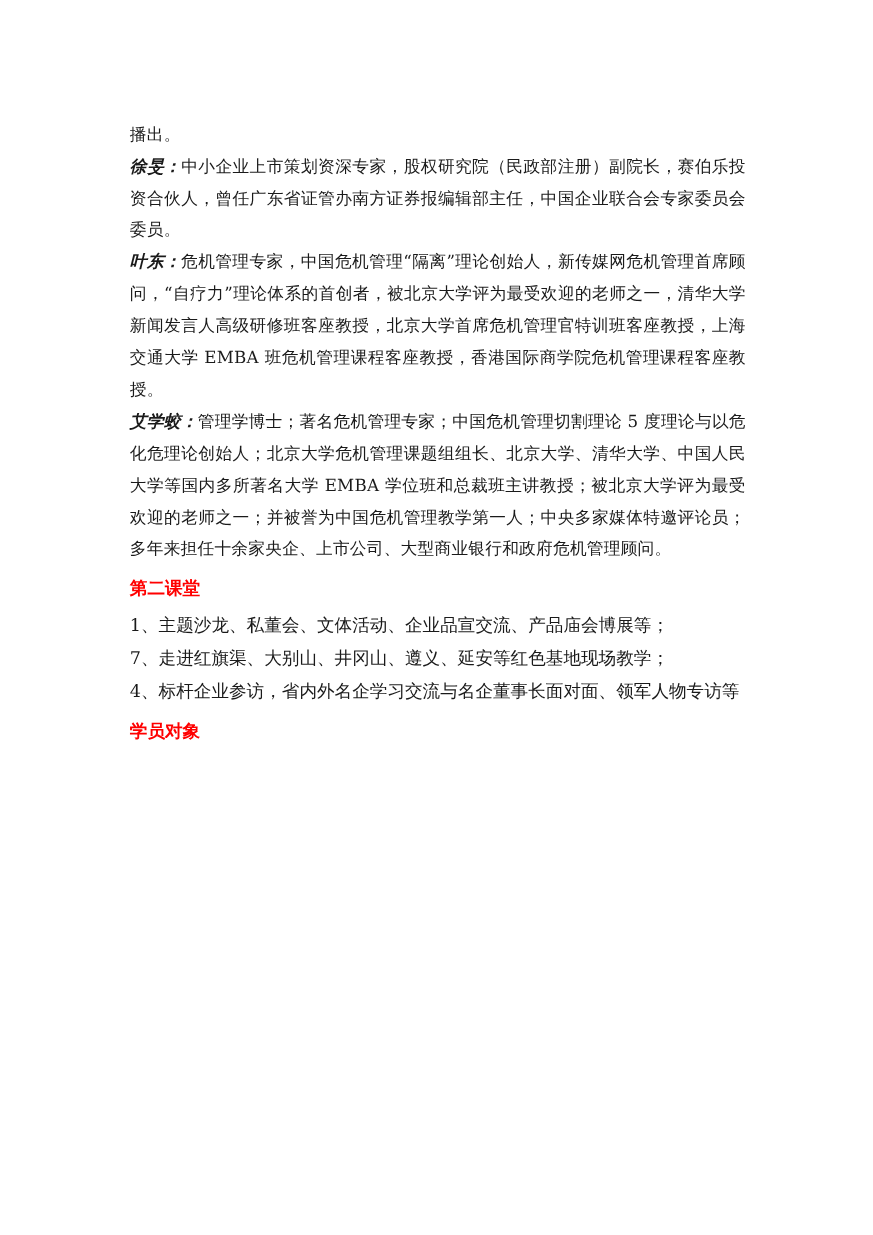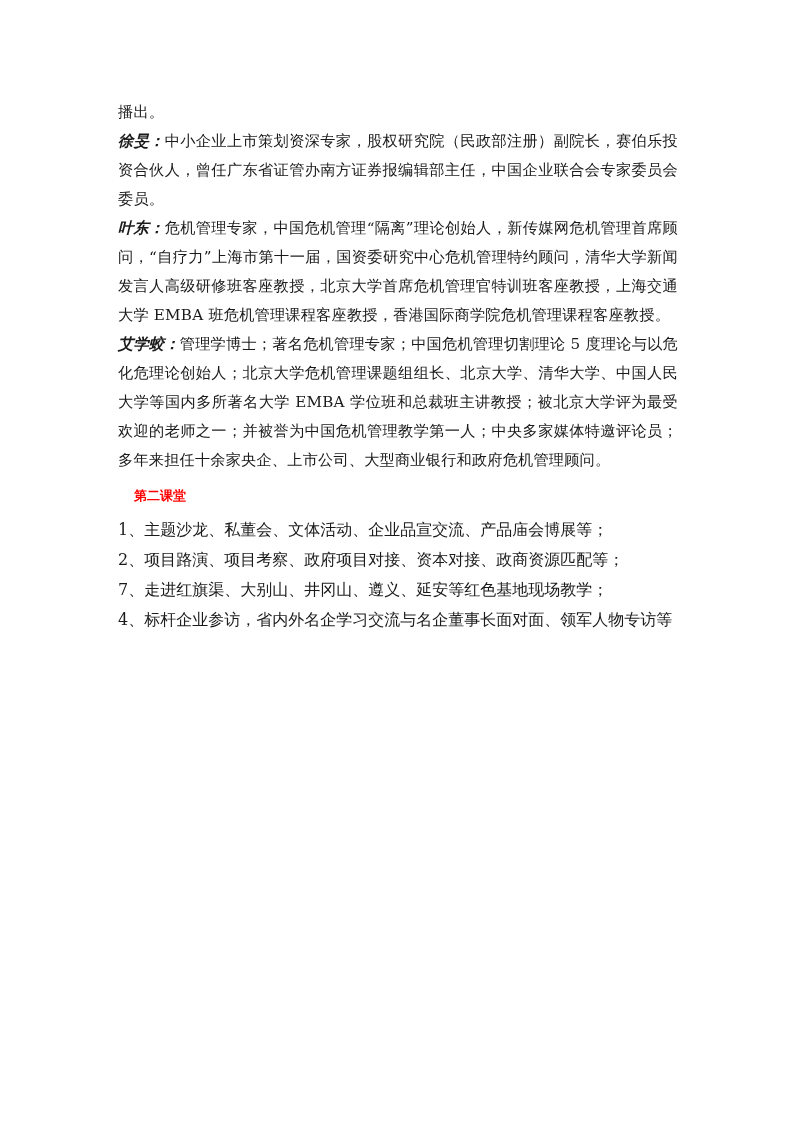"播出。" .page { top: 98px -> 108px }
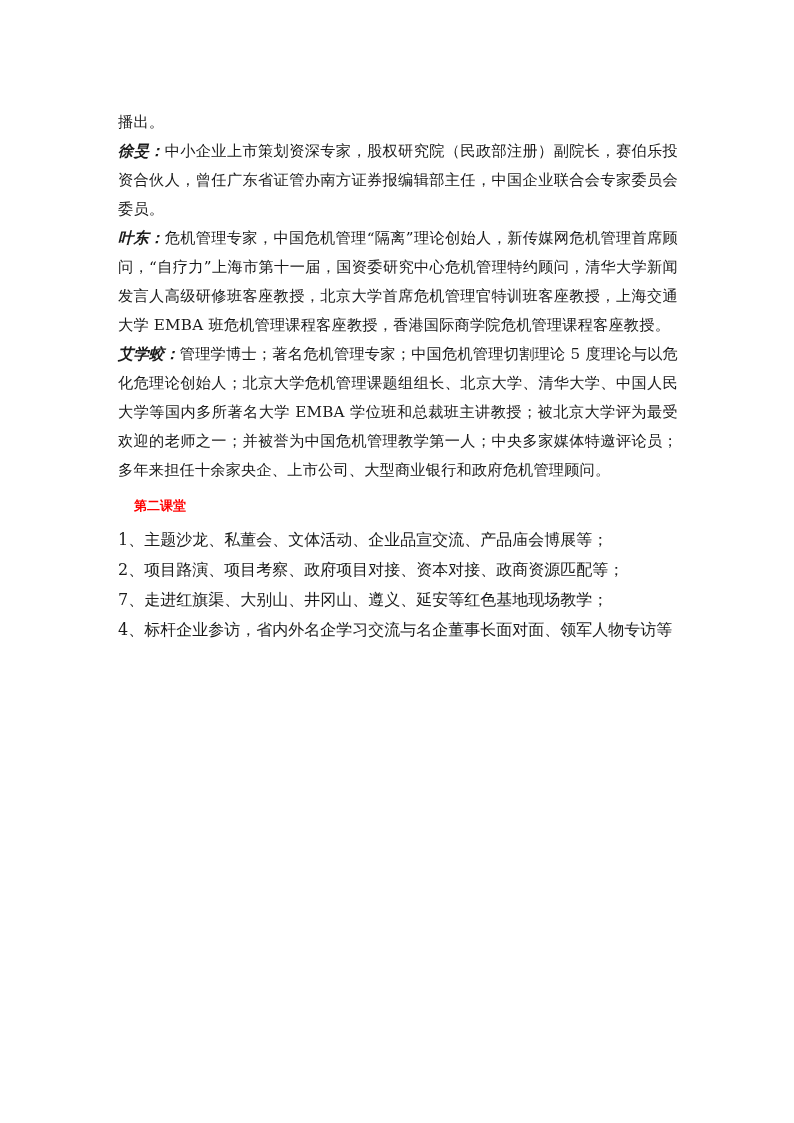"危机管理专家，中国危机管理“隔离”理论创始人，新传媒网危机管理首席顾问，“自疗力" span { text: 上海市第十一届，国资委研究中心危机管理特约顾问 -> 理论体系的首创者，被北京大学评为最受欢迎的老师之一 }
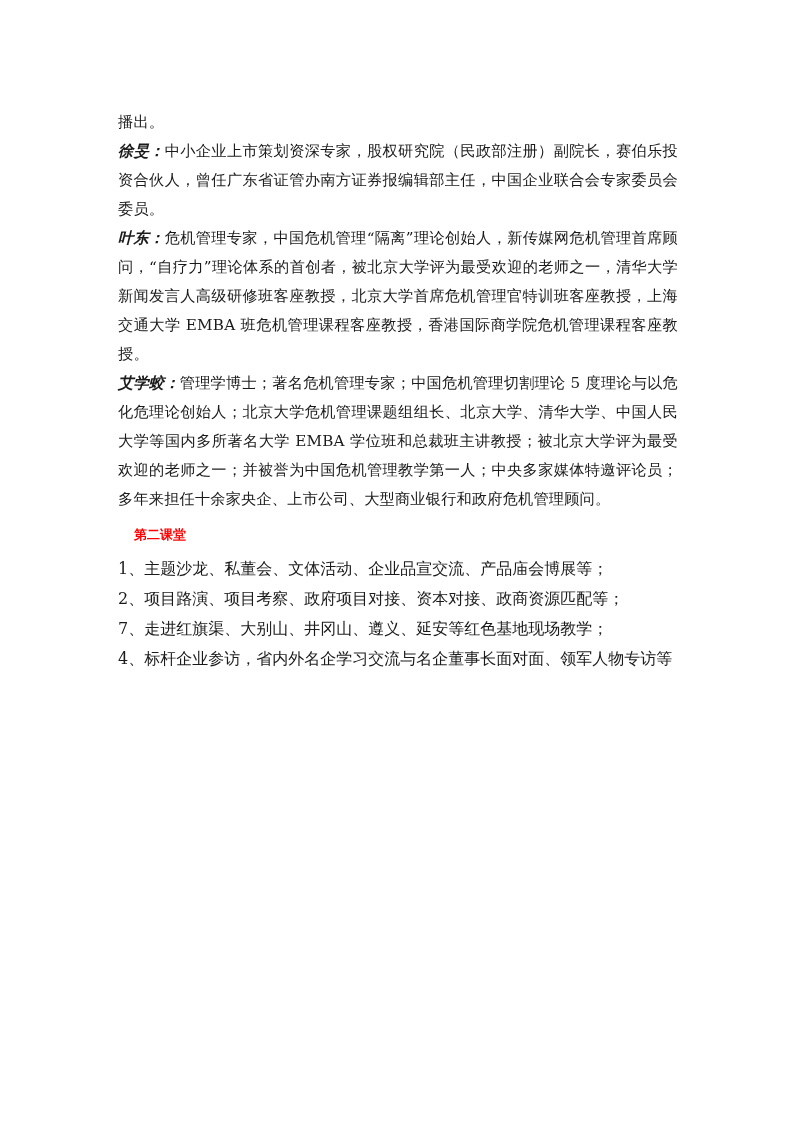"第二课堂" .heading { font-size: 13px -> 16px; margin: 6px 0 4px 16px -> 6px 0 4px 0 }
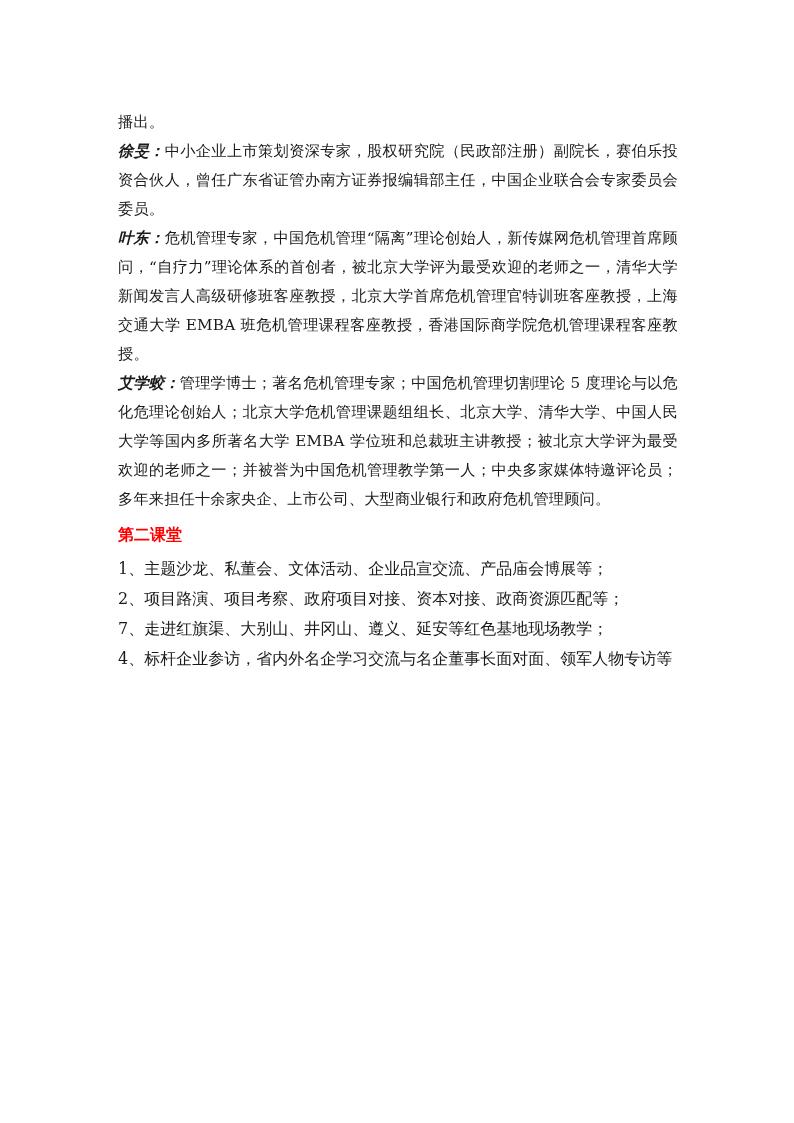"2、项目路演、项目考察、政府项目对接、资本对接、政商资源匹配等；" p.list-item { html: <p>2、项目路演、项目考察、政府项目对接、资本对接、政商资源匹配等；</p> -> none }
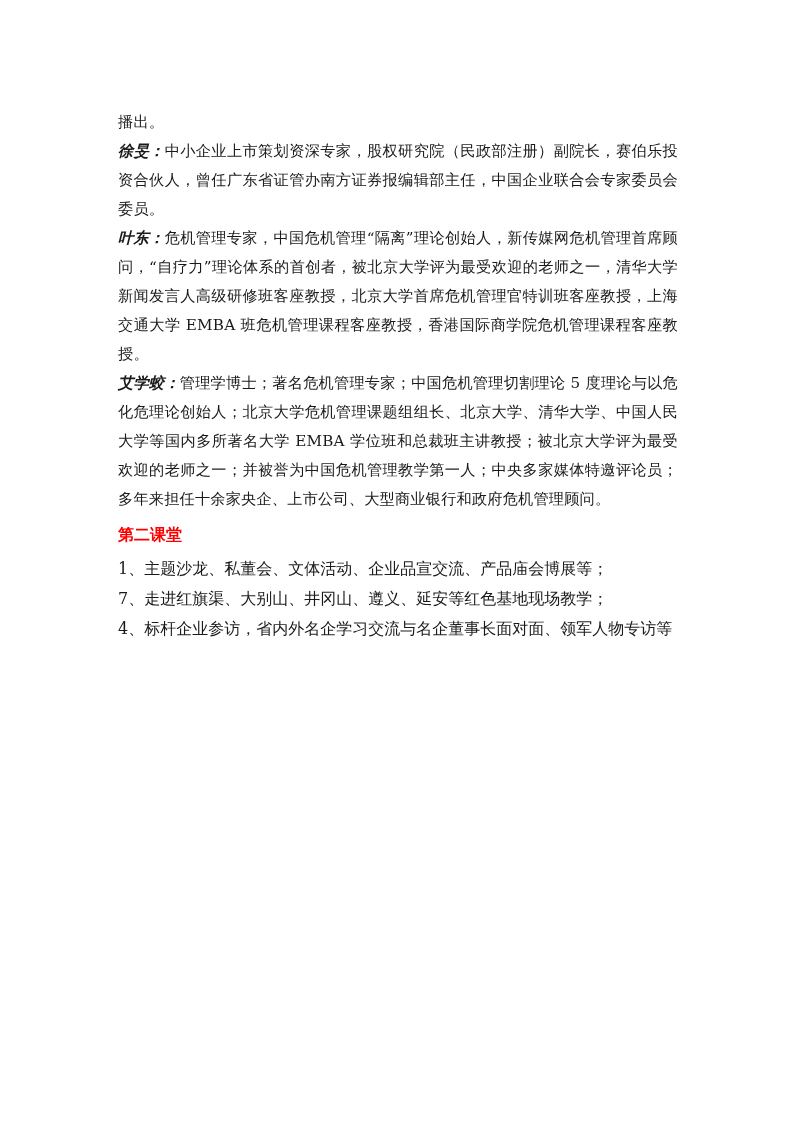"学员对象" h2.heading { html: none -> <h2>学员对象</h2> }
